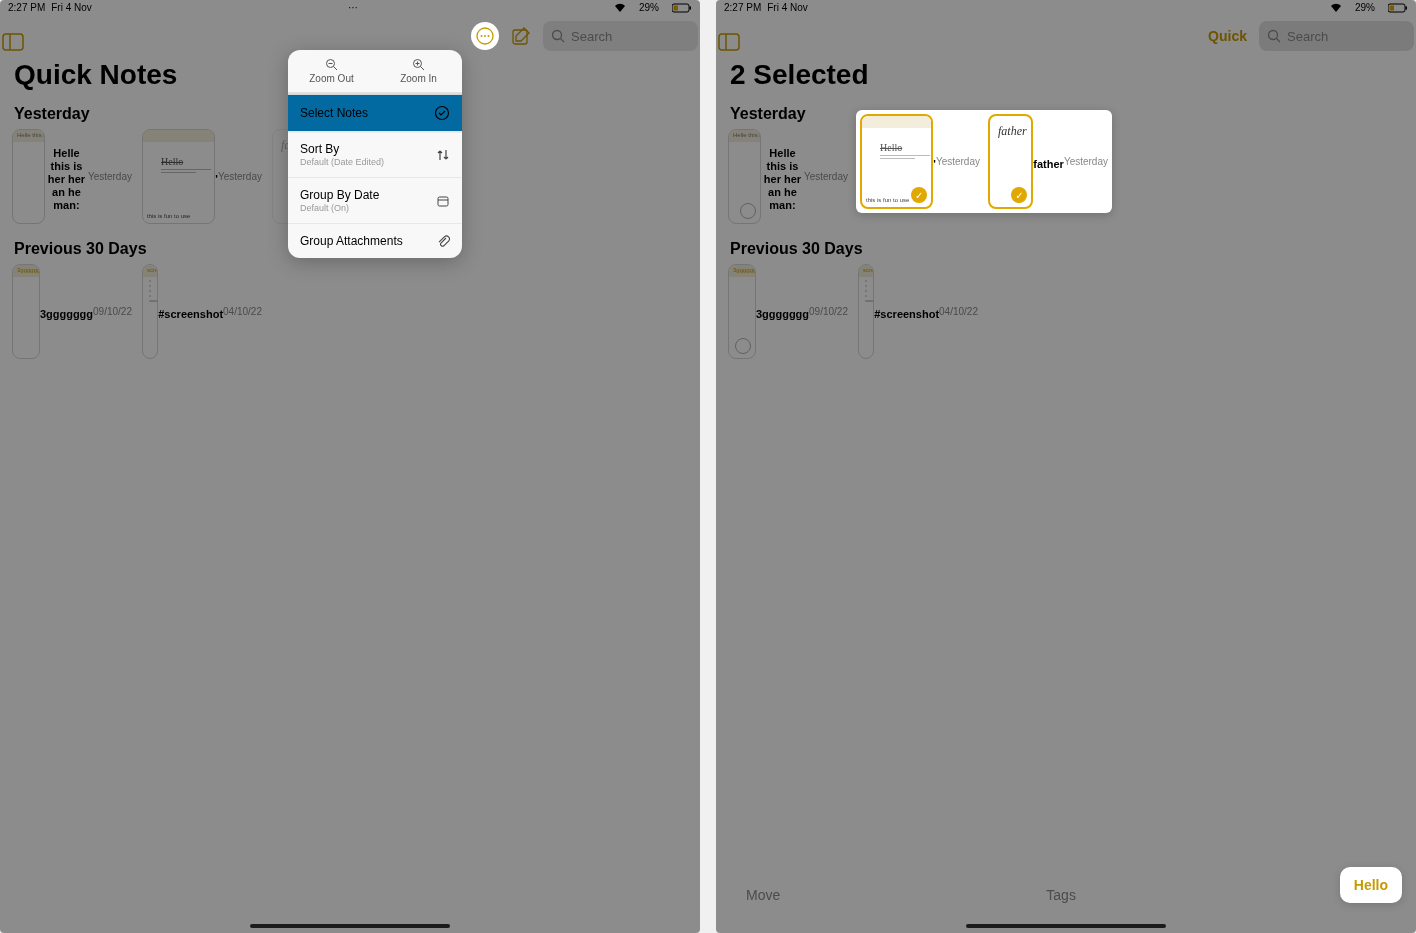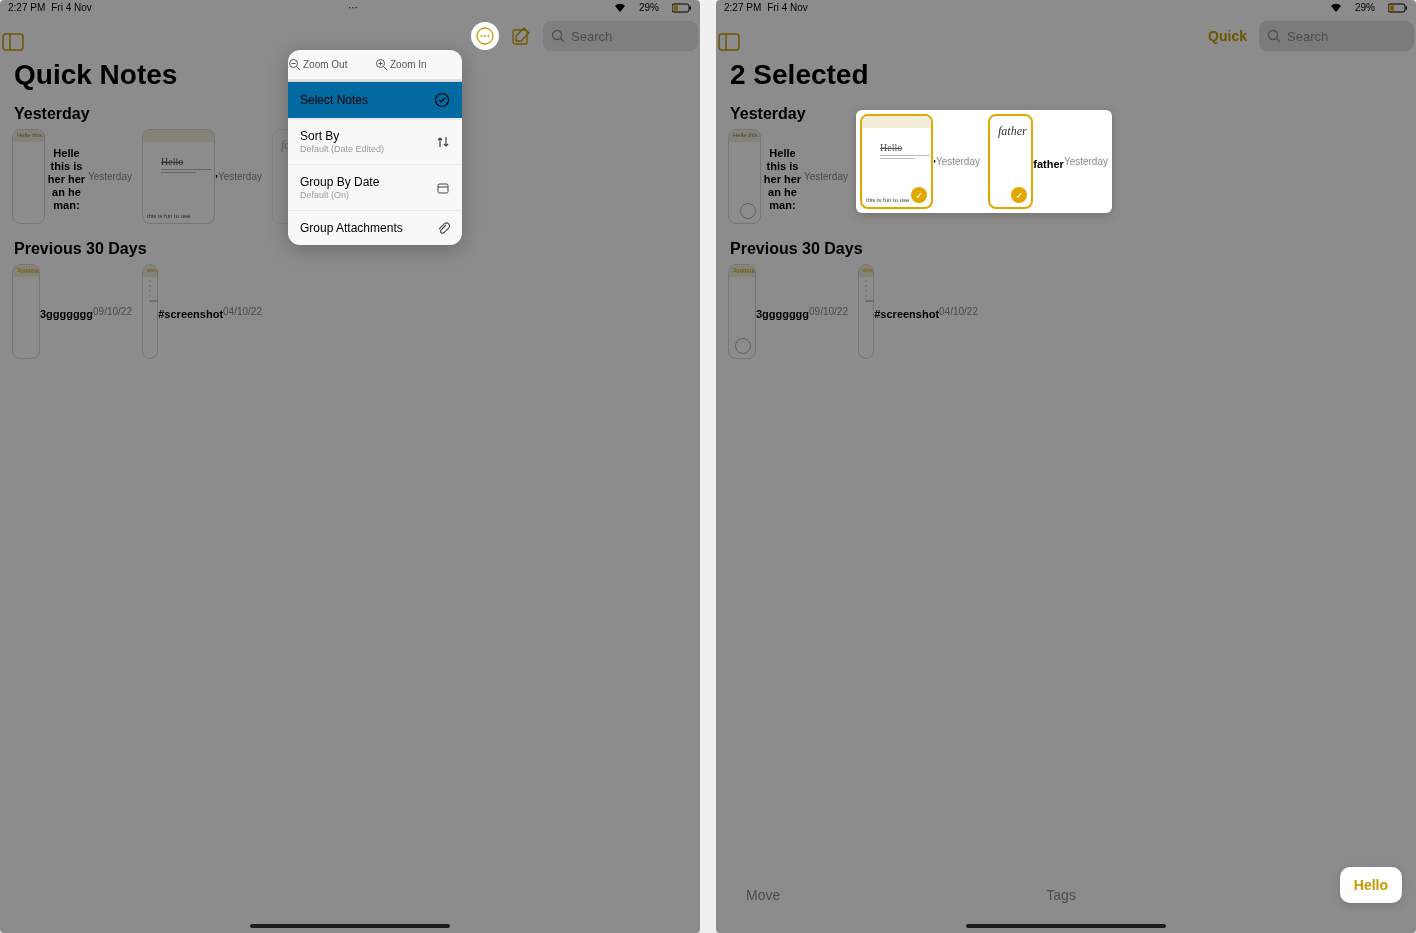"Zoom Out" .pop-zoom > div { flex-direction: row -> column }
